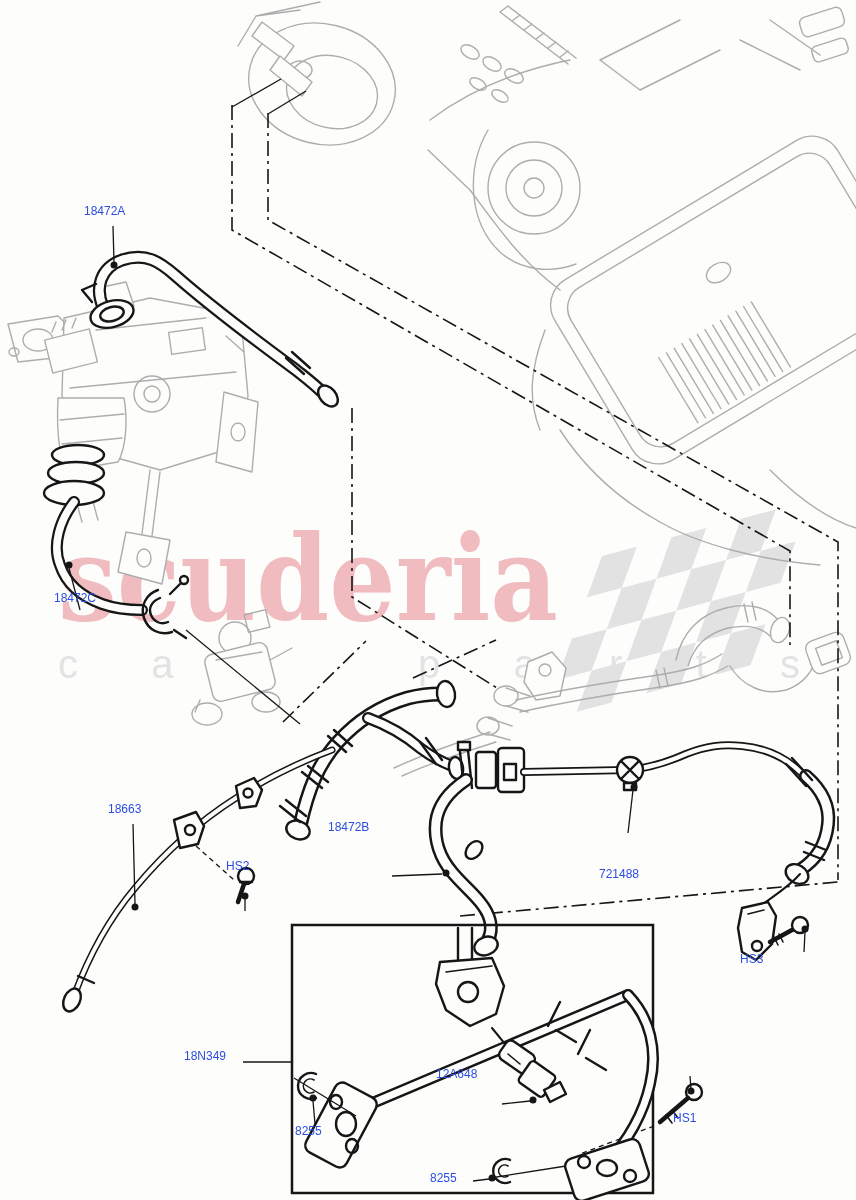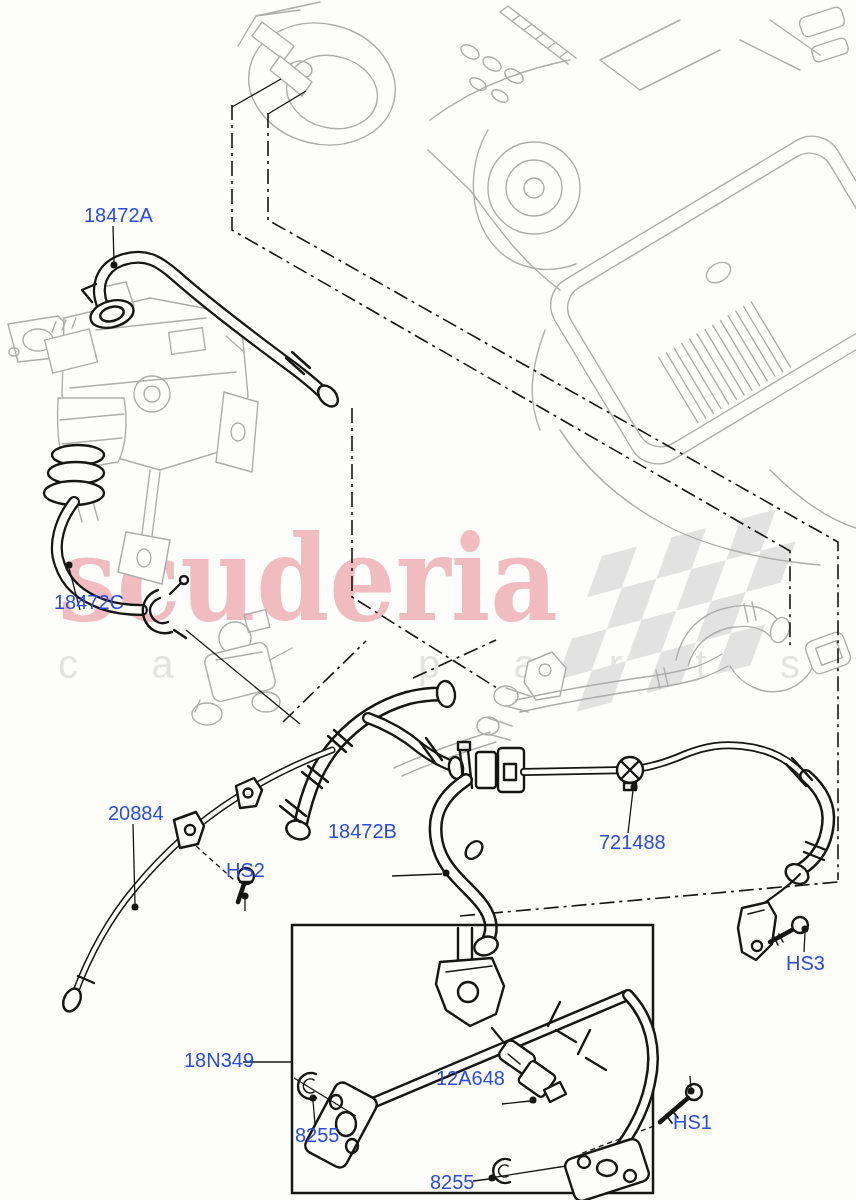"18472A" .lbl { font-size: 20px -> 12px }
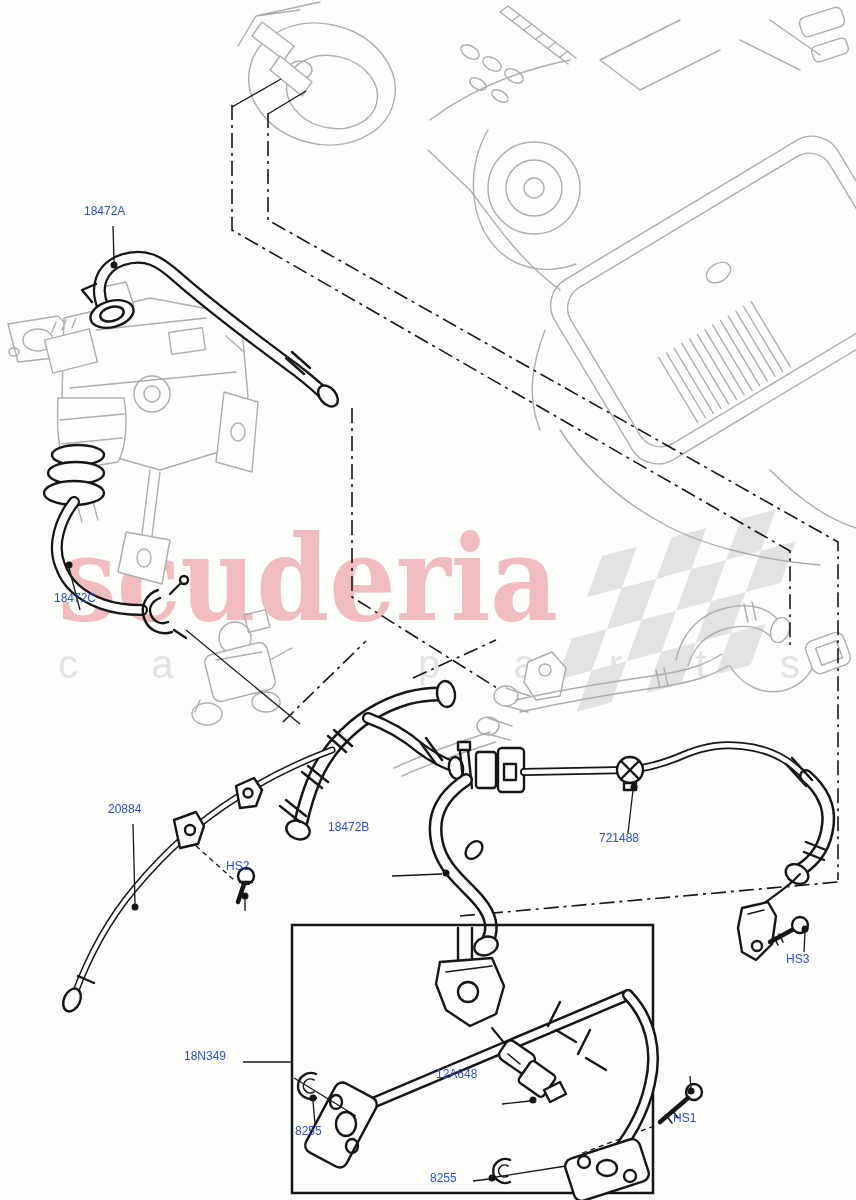"20884" div.lbl { text: 20884 -> 18663 }
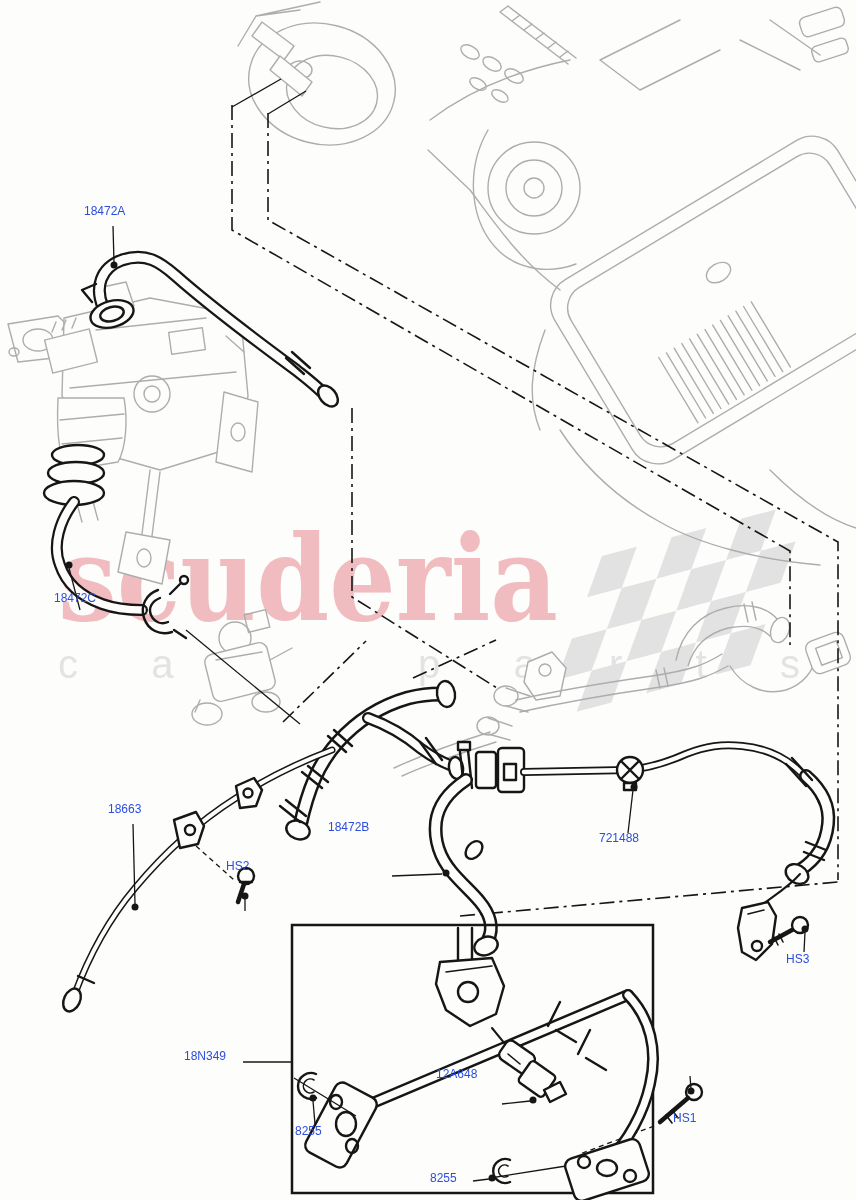"721488" div.lbl { top: 832px -> 868px }
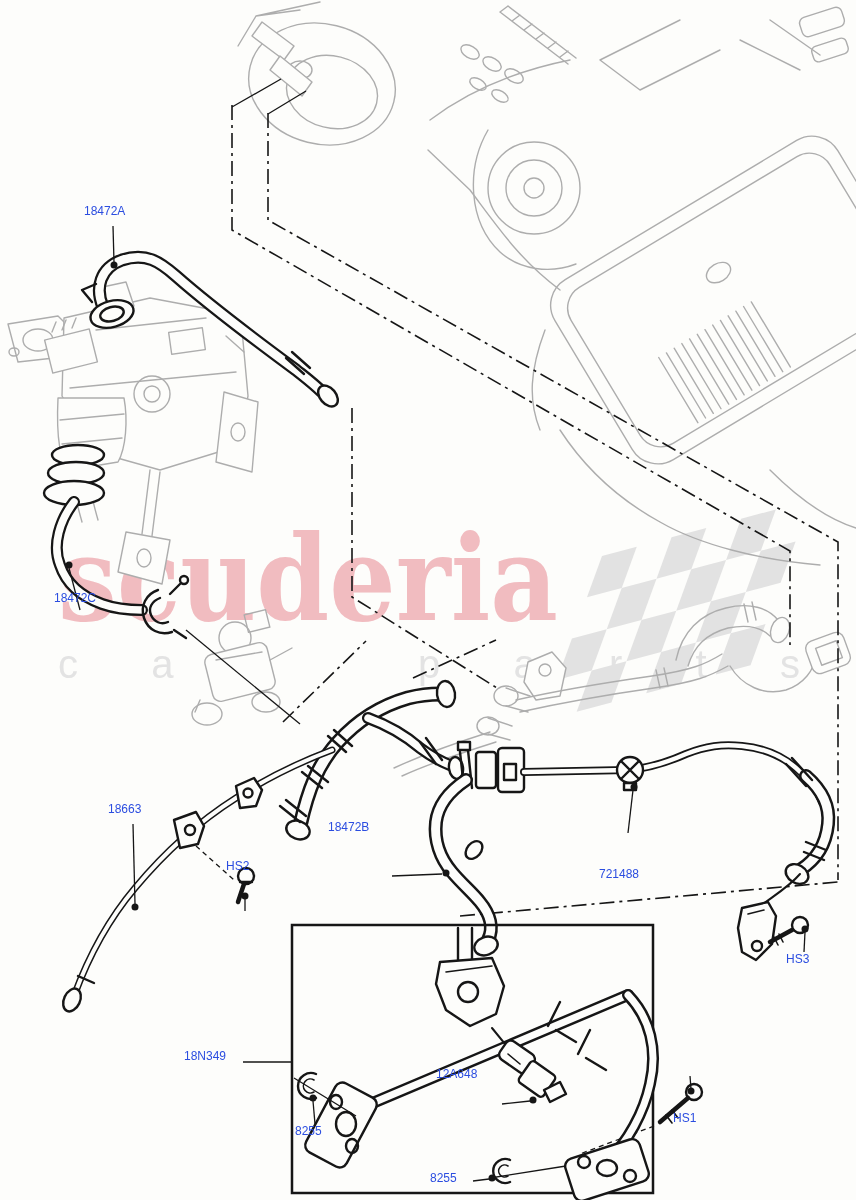"HS3" div.lbl { left: 786px -> 740px }
